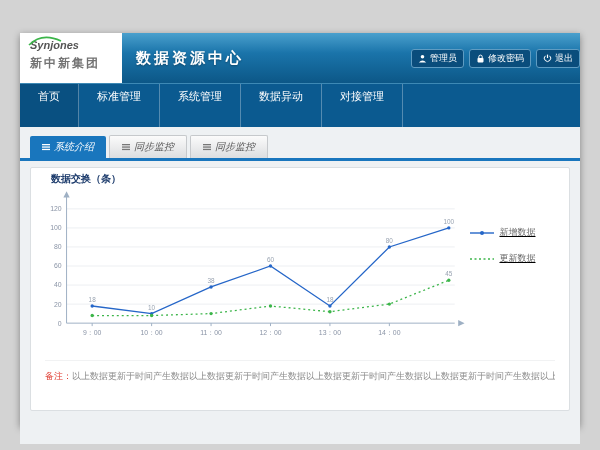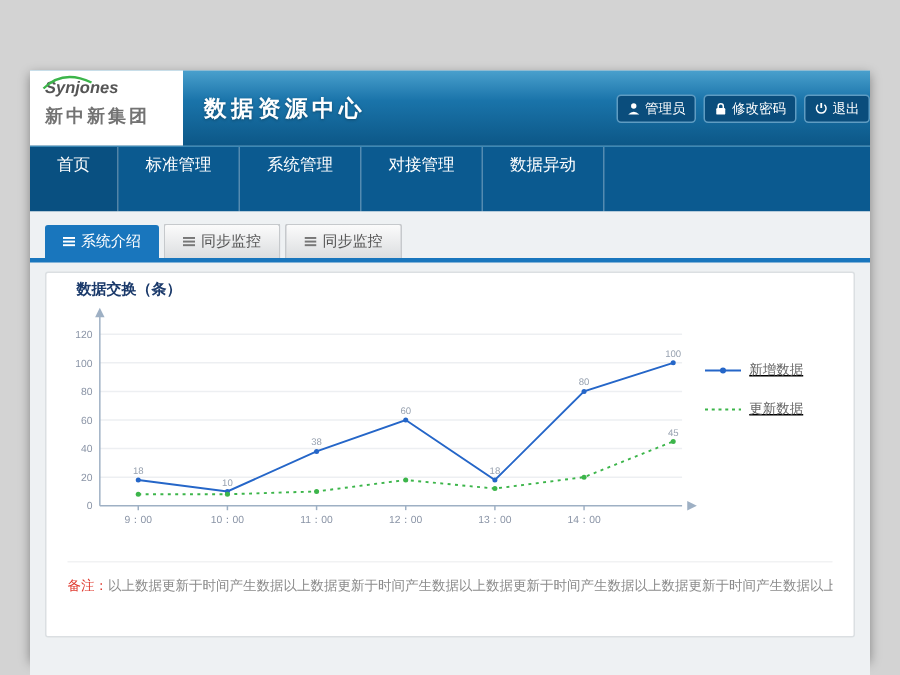"Synjones" .page { top: 47px -> 33px }
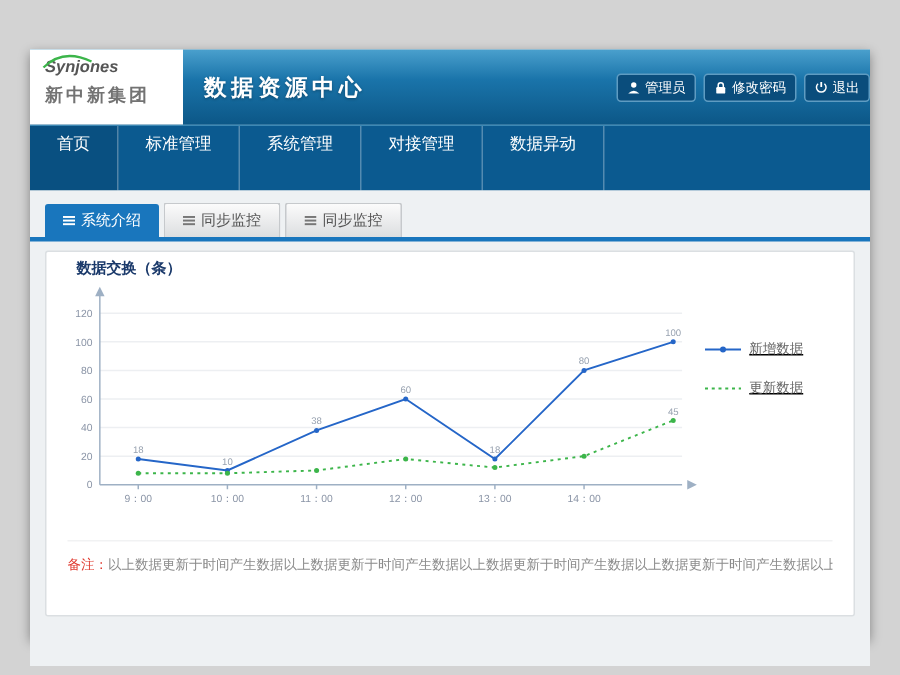"对接管理" div.nav-item { order: before "数据异动" -> after "数据异动" }
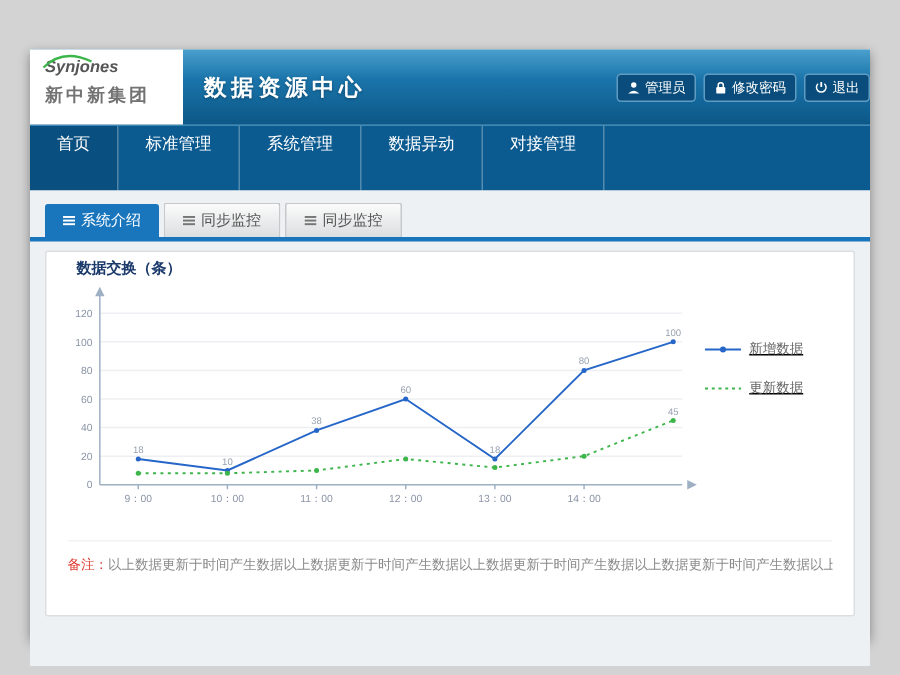"系统介绍" .tabs { font-style: none -> italic }
